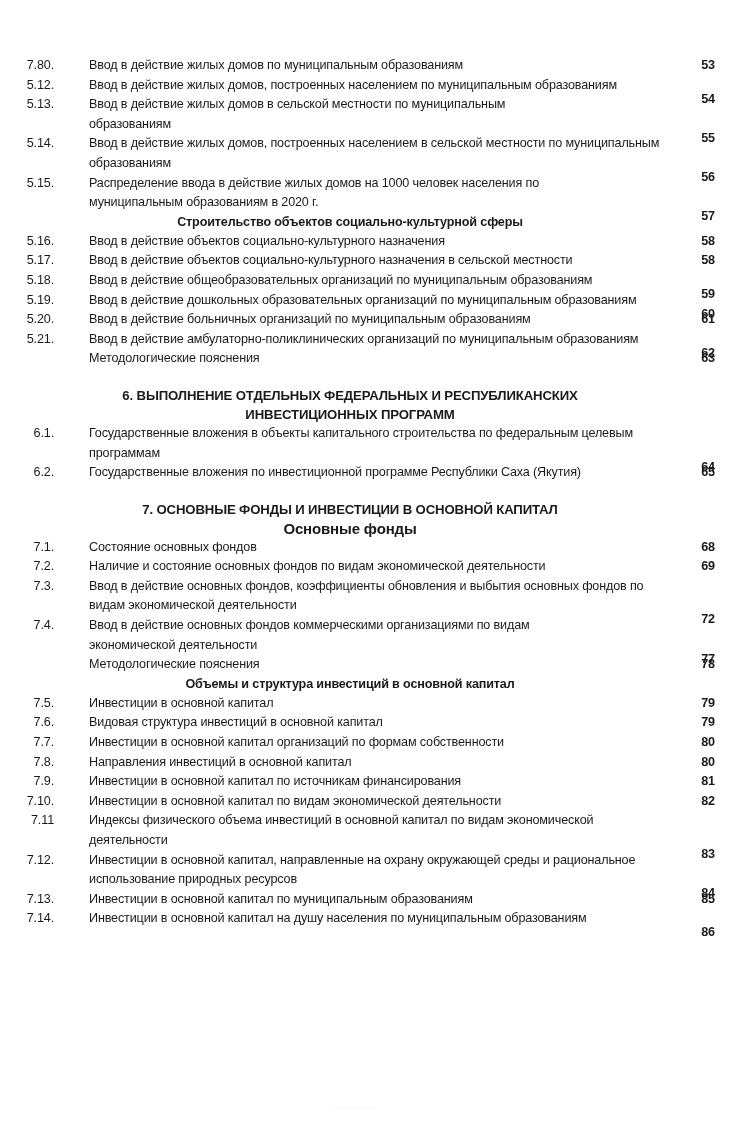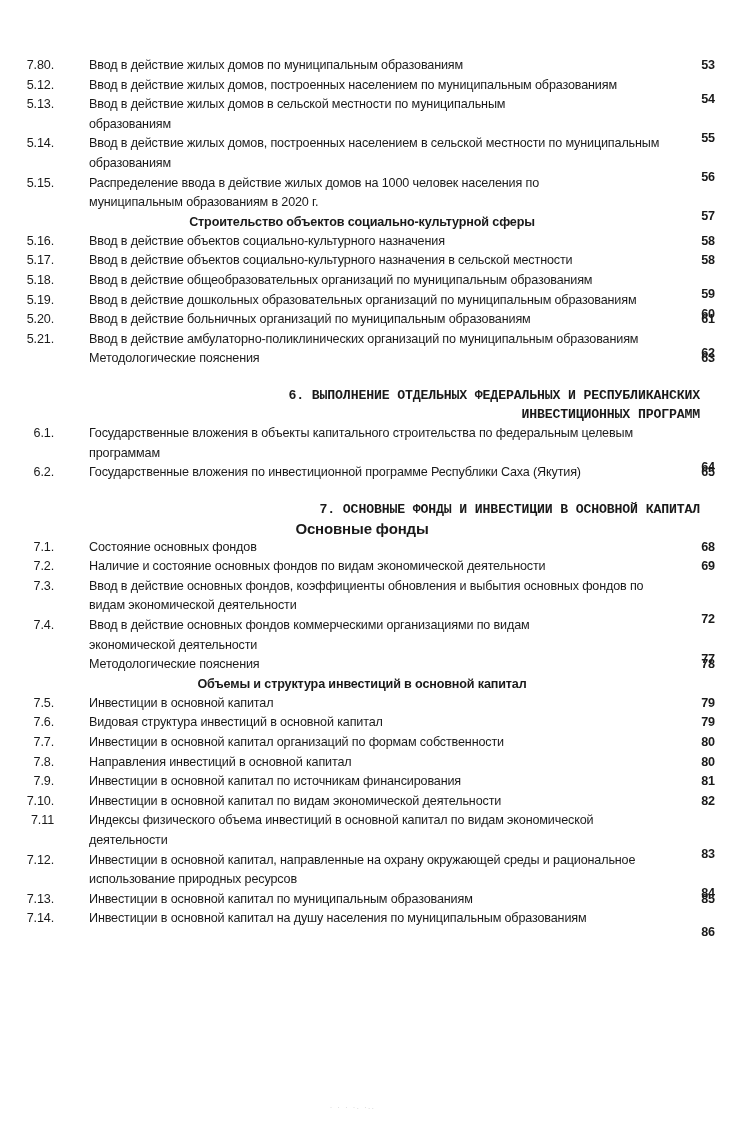"Строительство объектов" .subhead { padding-left: 12px -> 0 }
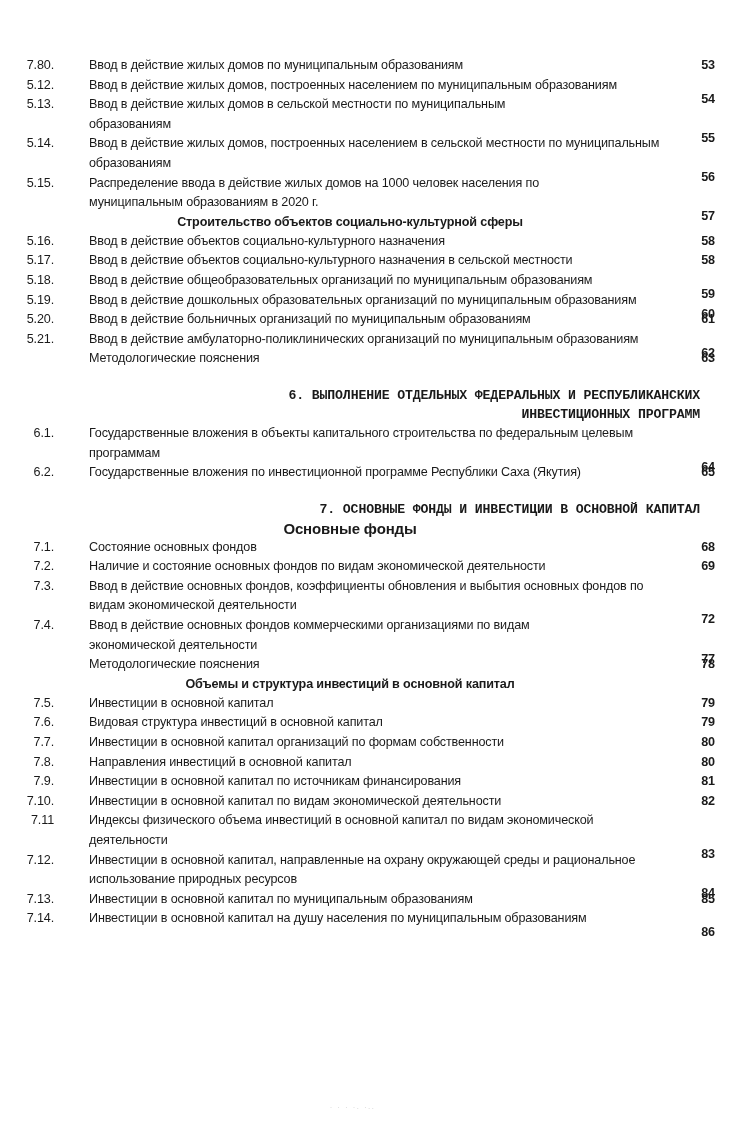"6. ВЫПОЛНЕНИЕ ОТДЕЛЬНЫХ ФЕДЕРАЛЬНЫХ И" .section-head { font-family: Liberation Mono, monospace -> none; text-align: right -> center }
